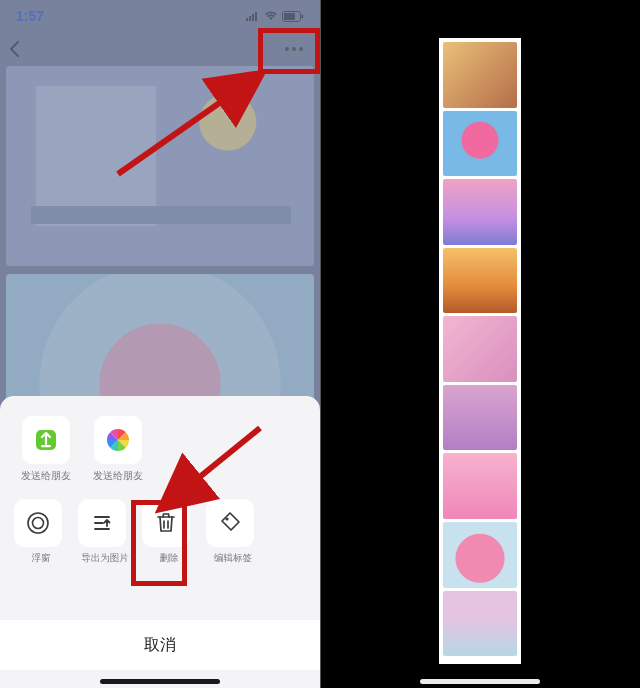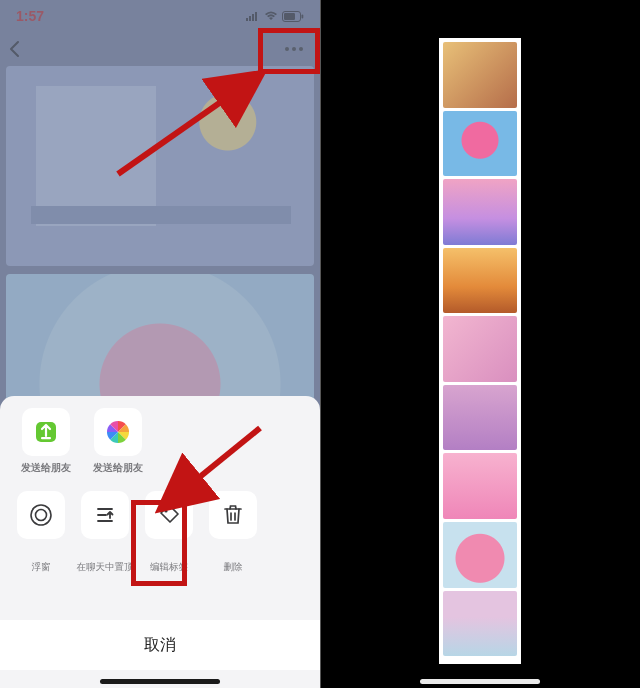"1:57" .status-bar { color: #b91c1c -> #1d4ed8 }
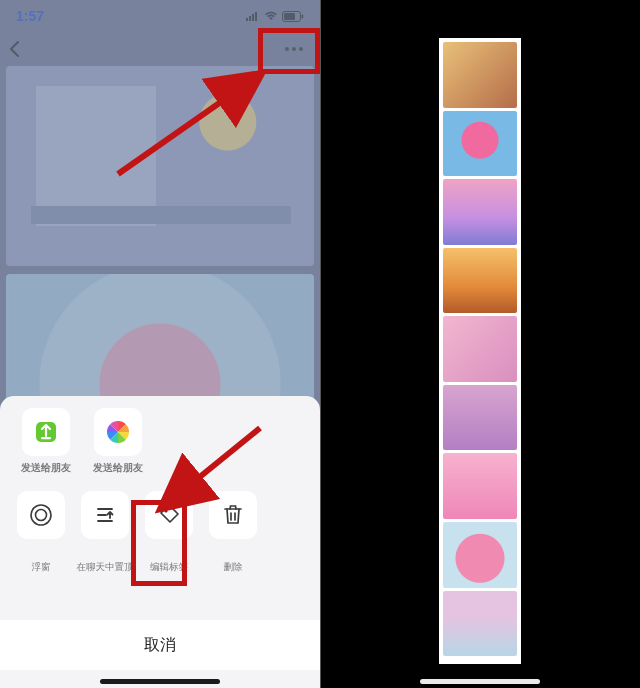"发送给朋友" .sheet-row1 { font-weight: bold -> none; padding: 12px 18px 4px 18px -> 20px 18px 4px 18px }
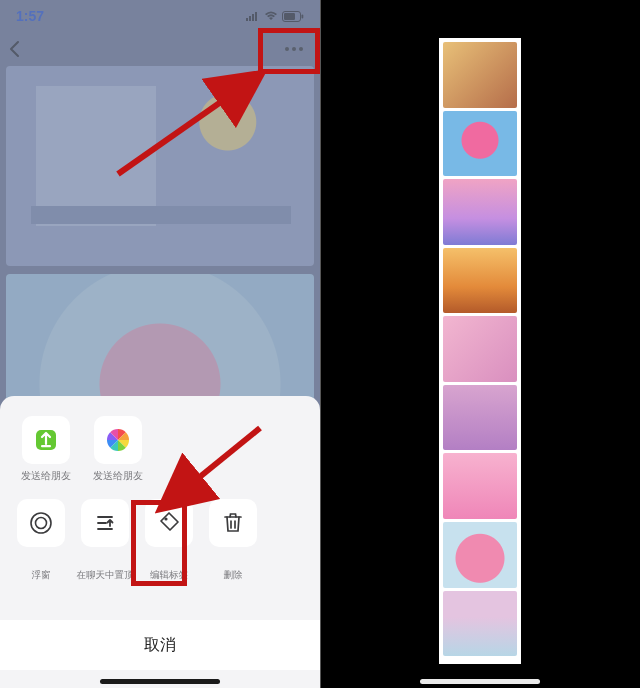"浮窗" .act-item { align-items: center -> none; gap: 23px -> 6px }
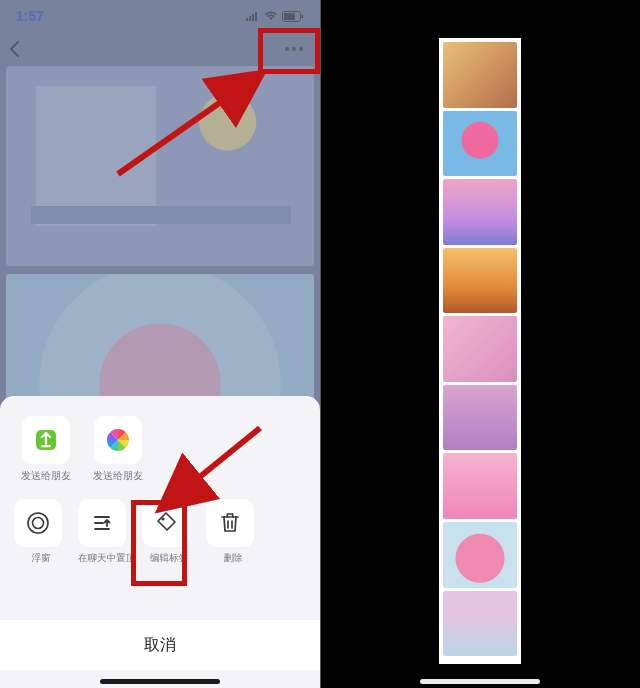"在聊天中置顶" div.act-cap { text: 在聊天中置顶 -> 导出为图片 }
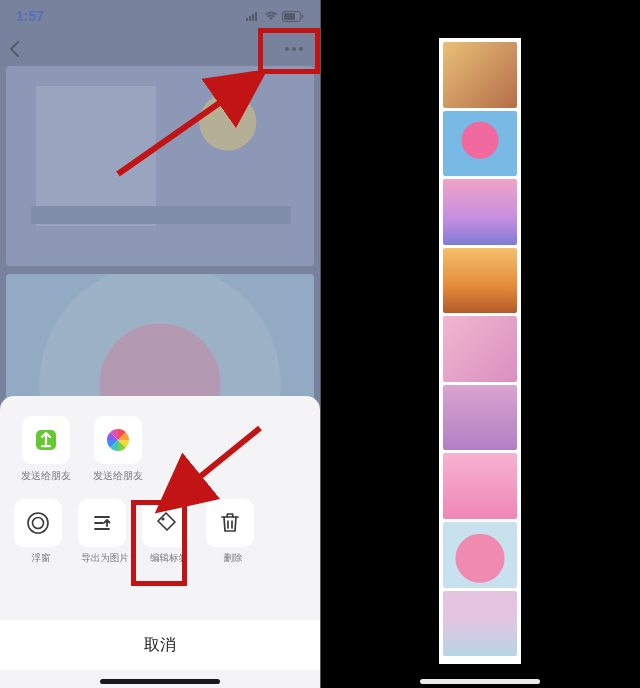"编辑标签" div.act-item { order: before "删除" -> after "删除" }
